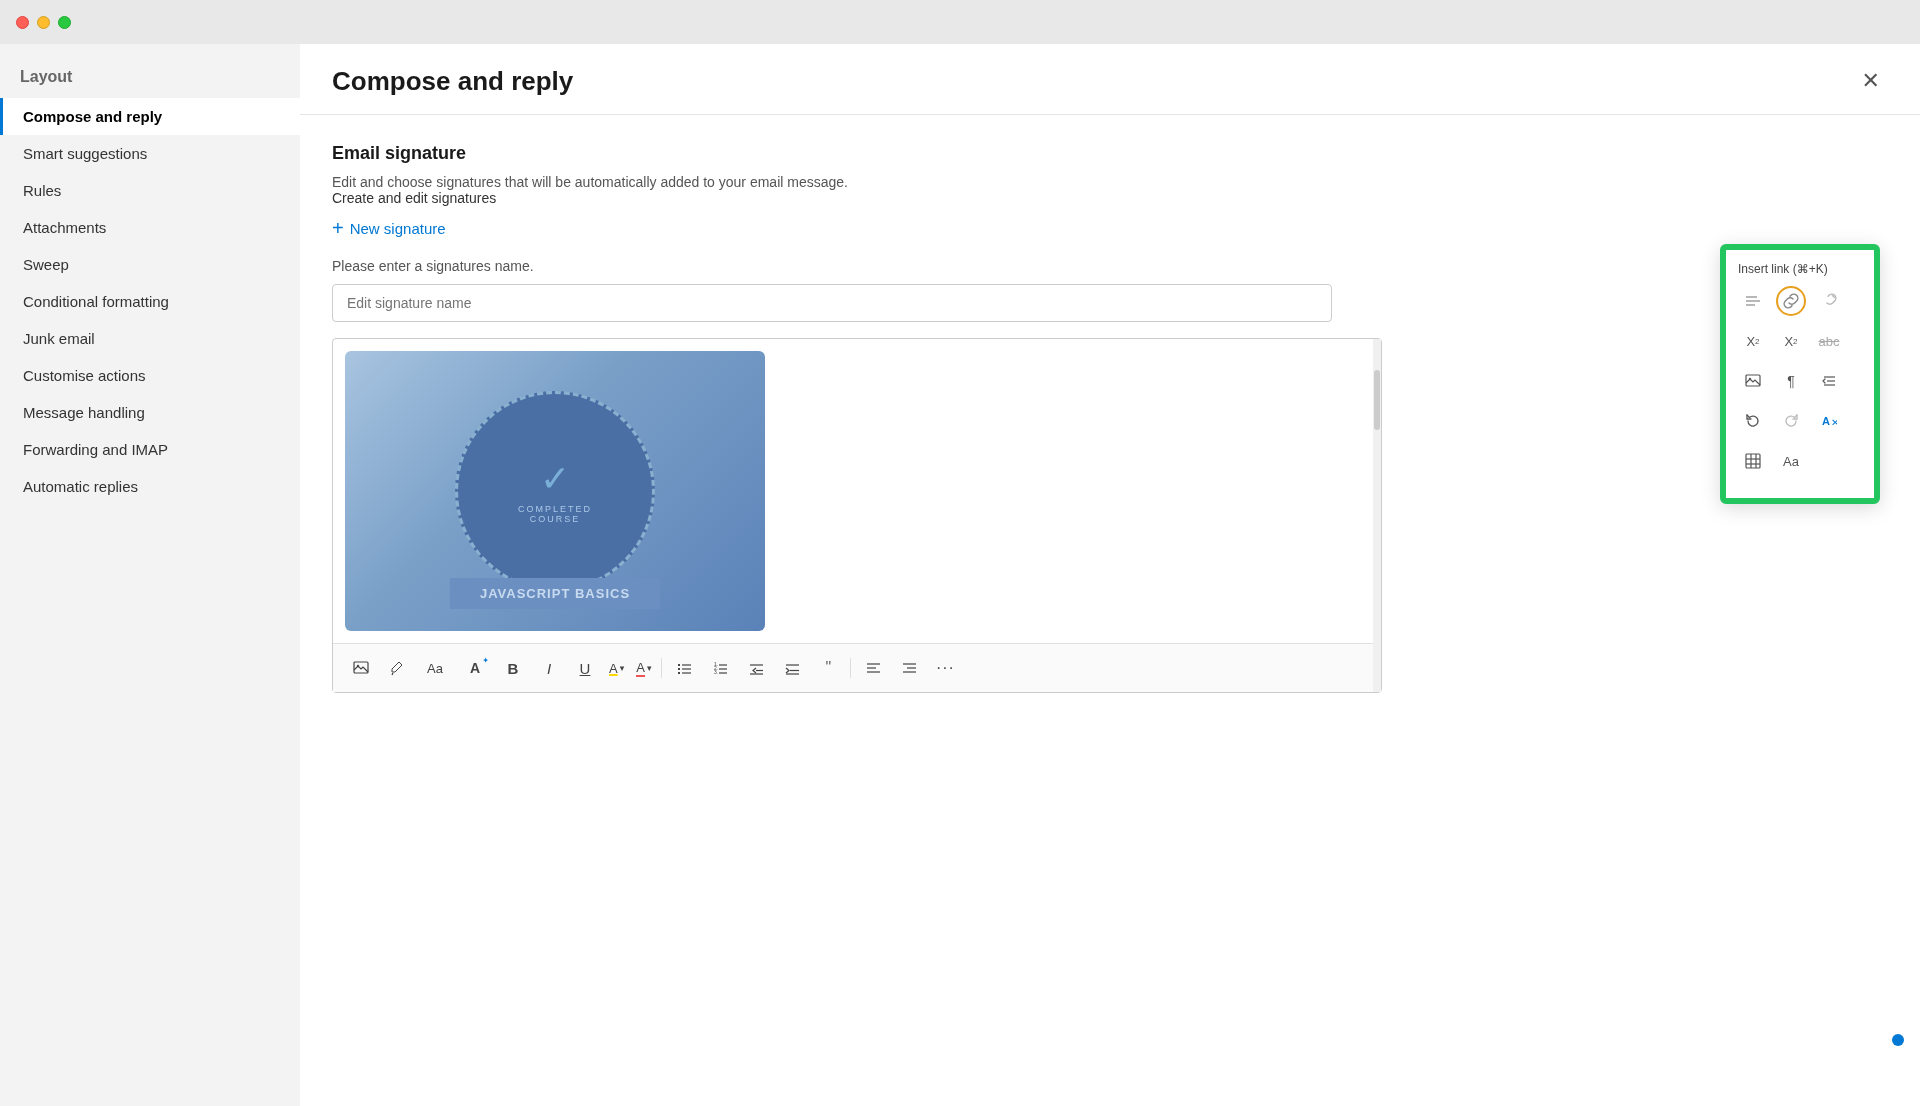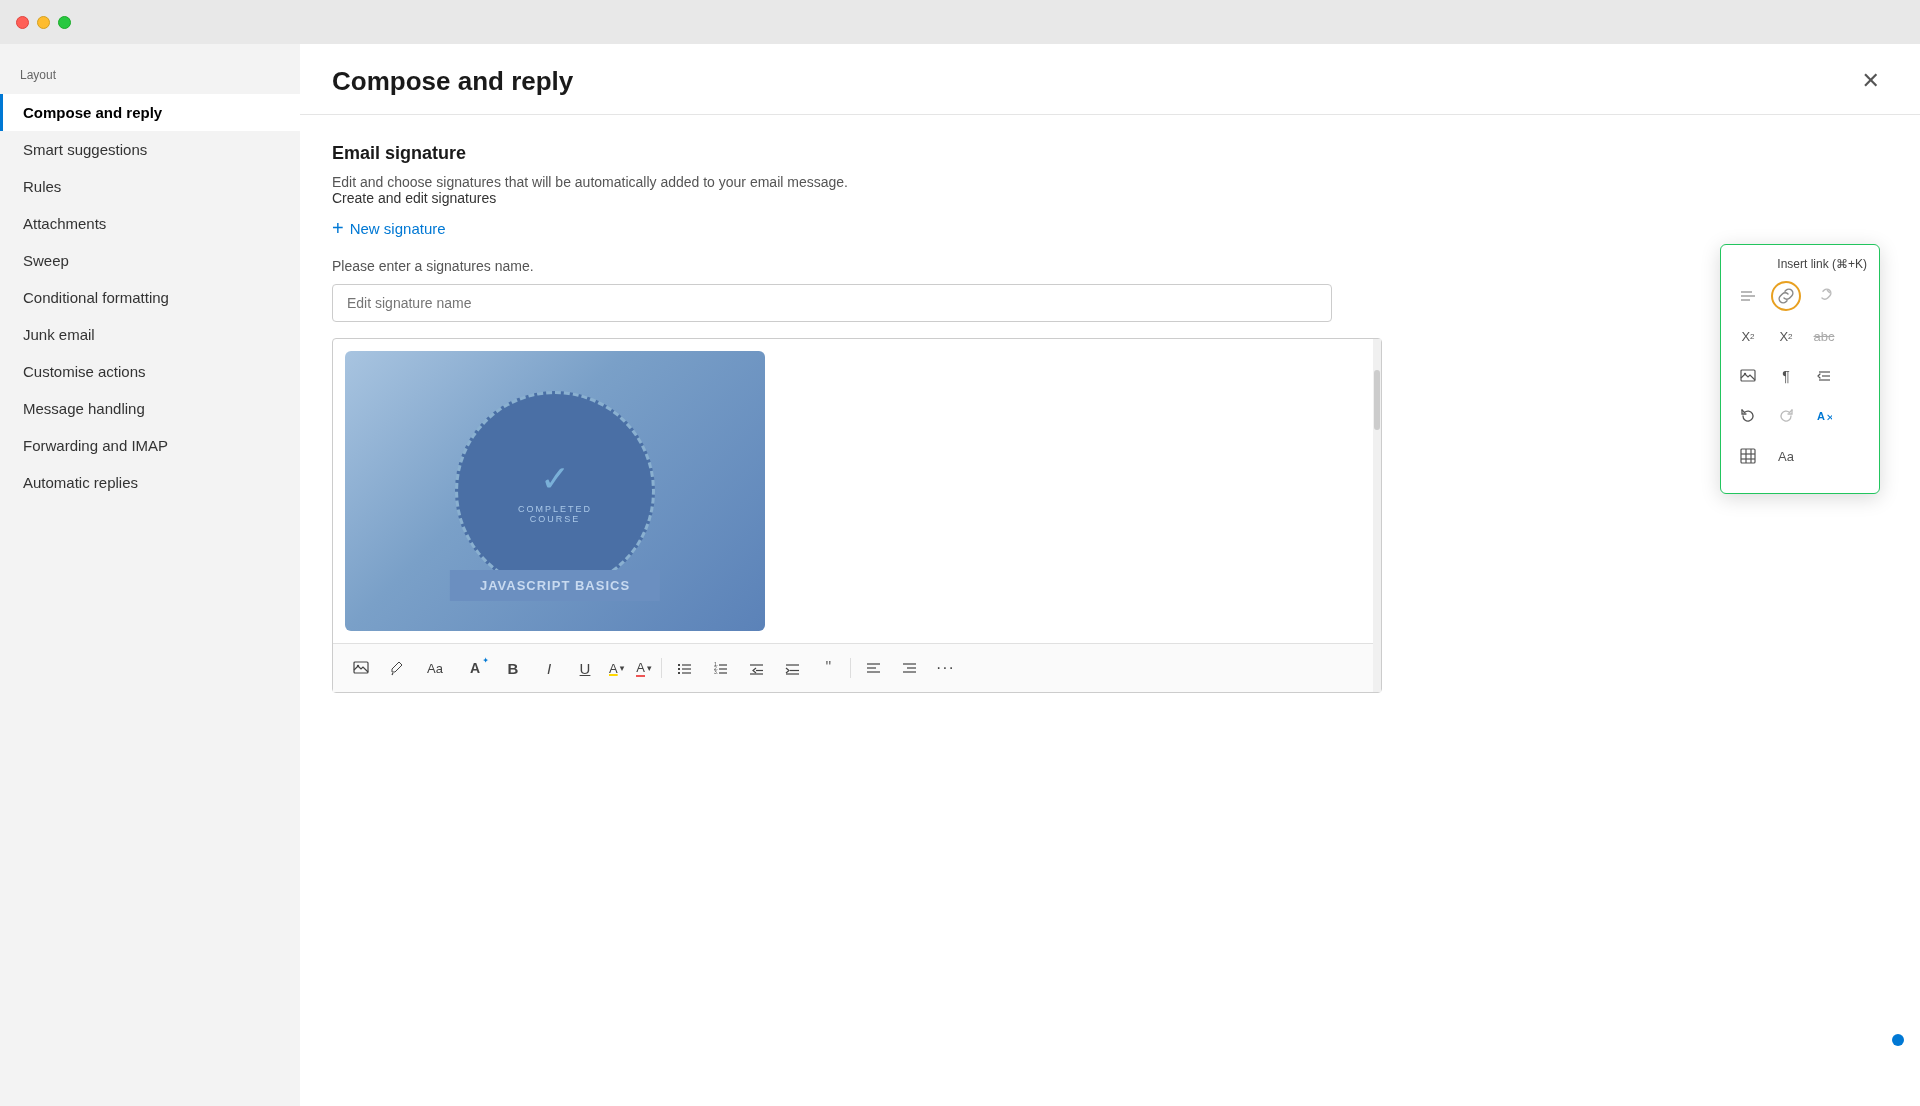"Layout" .sidebar-label { font-size: 12px -> 16px; font-weight: 400 -> 700 }
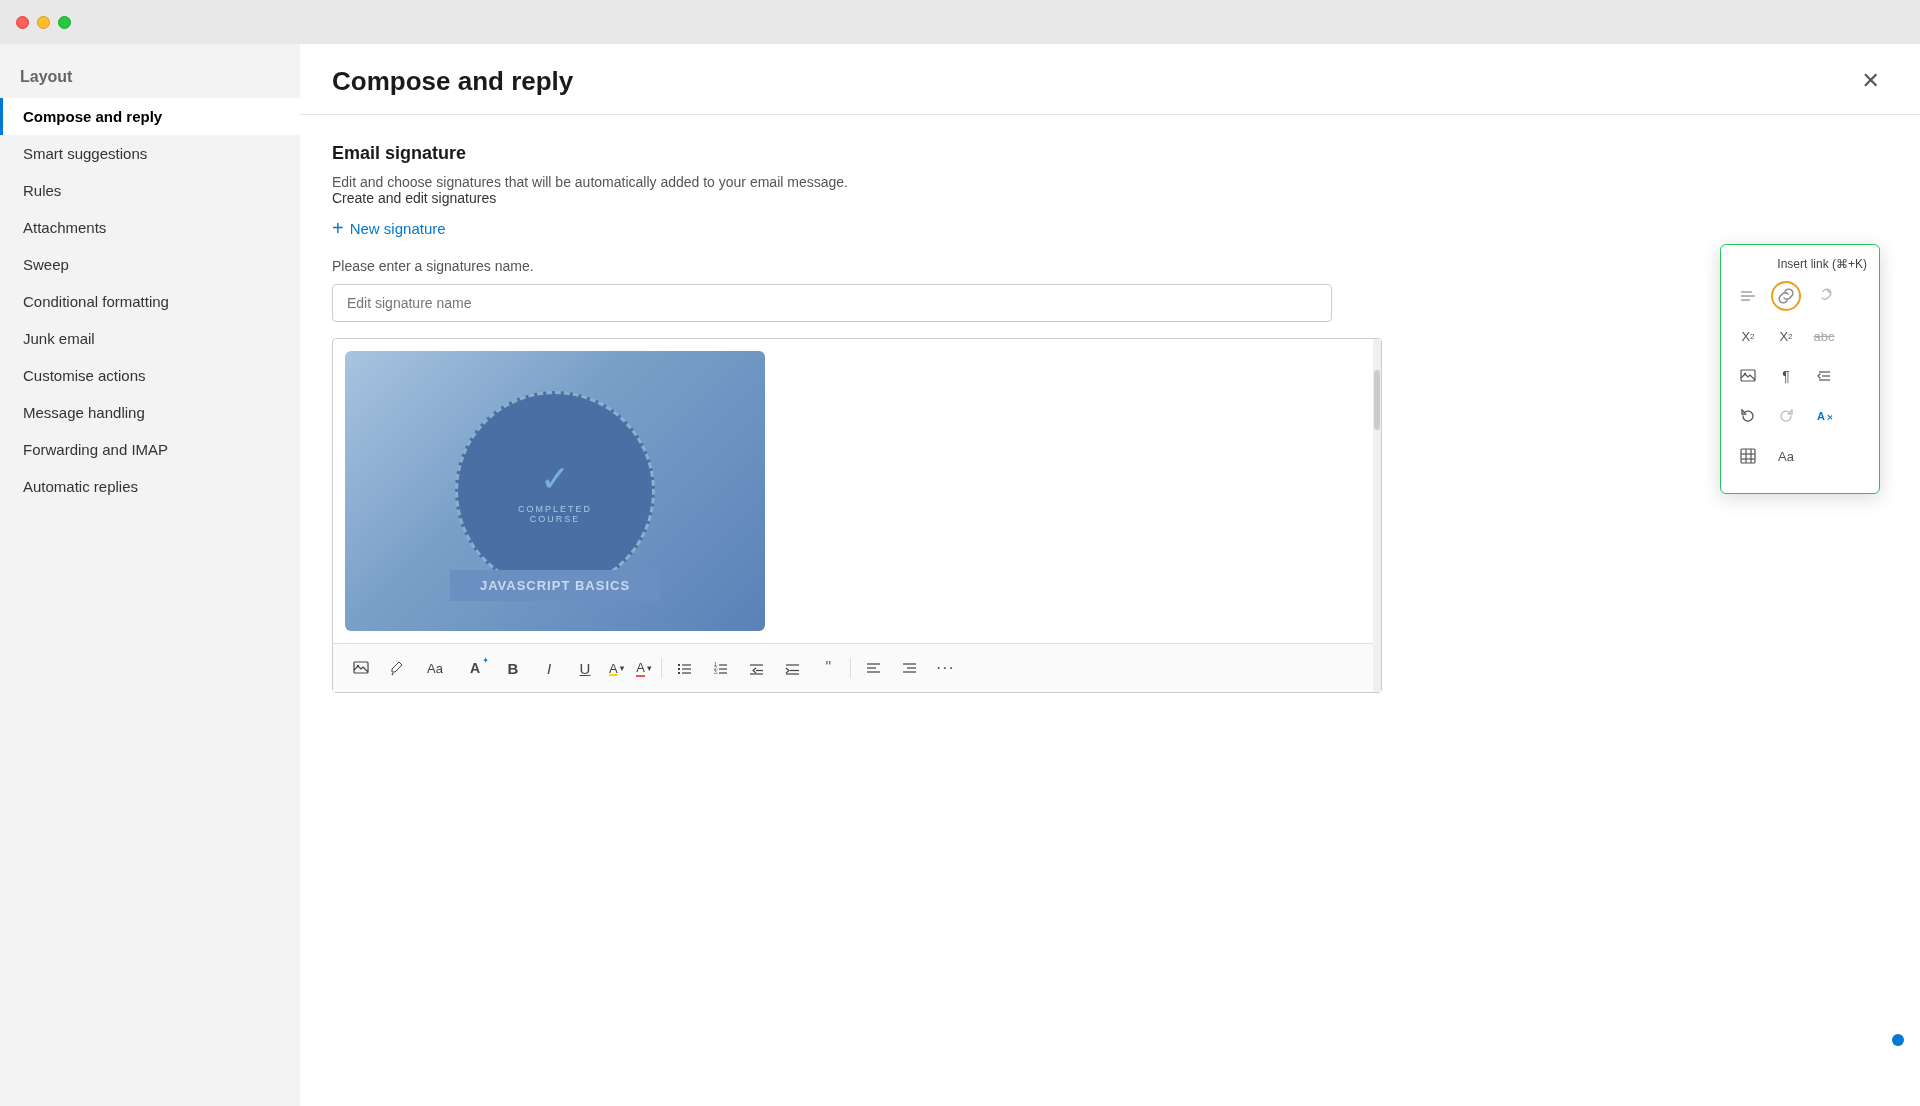"Insert link (⌘+K)" .insert-link-tooltip { border: 1px solid #22c55e -> 6px solid #22c55e; text-align: right -> none }
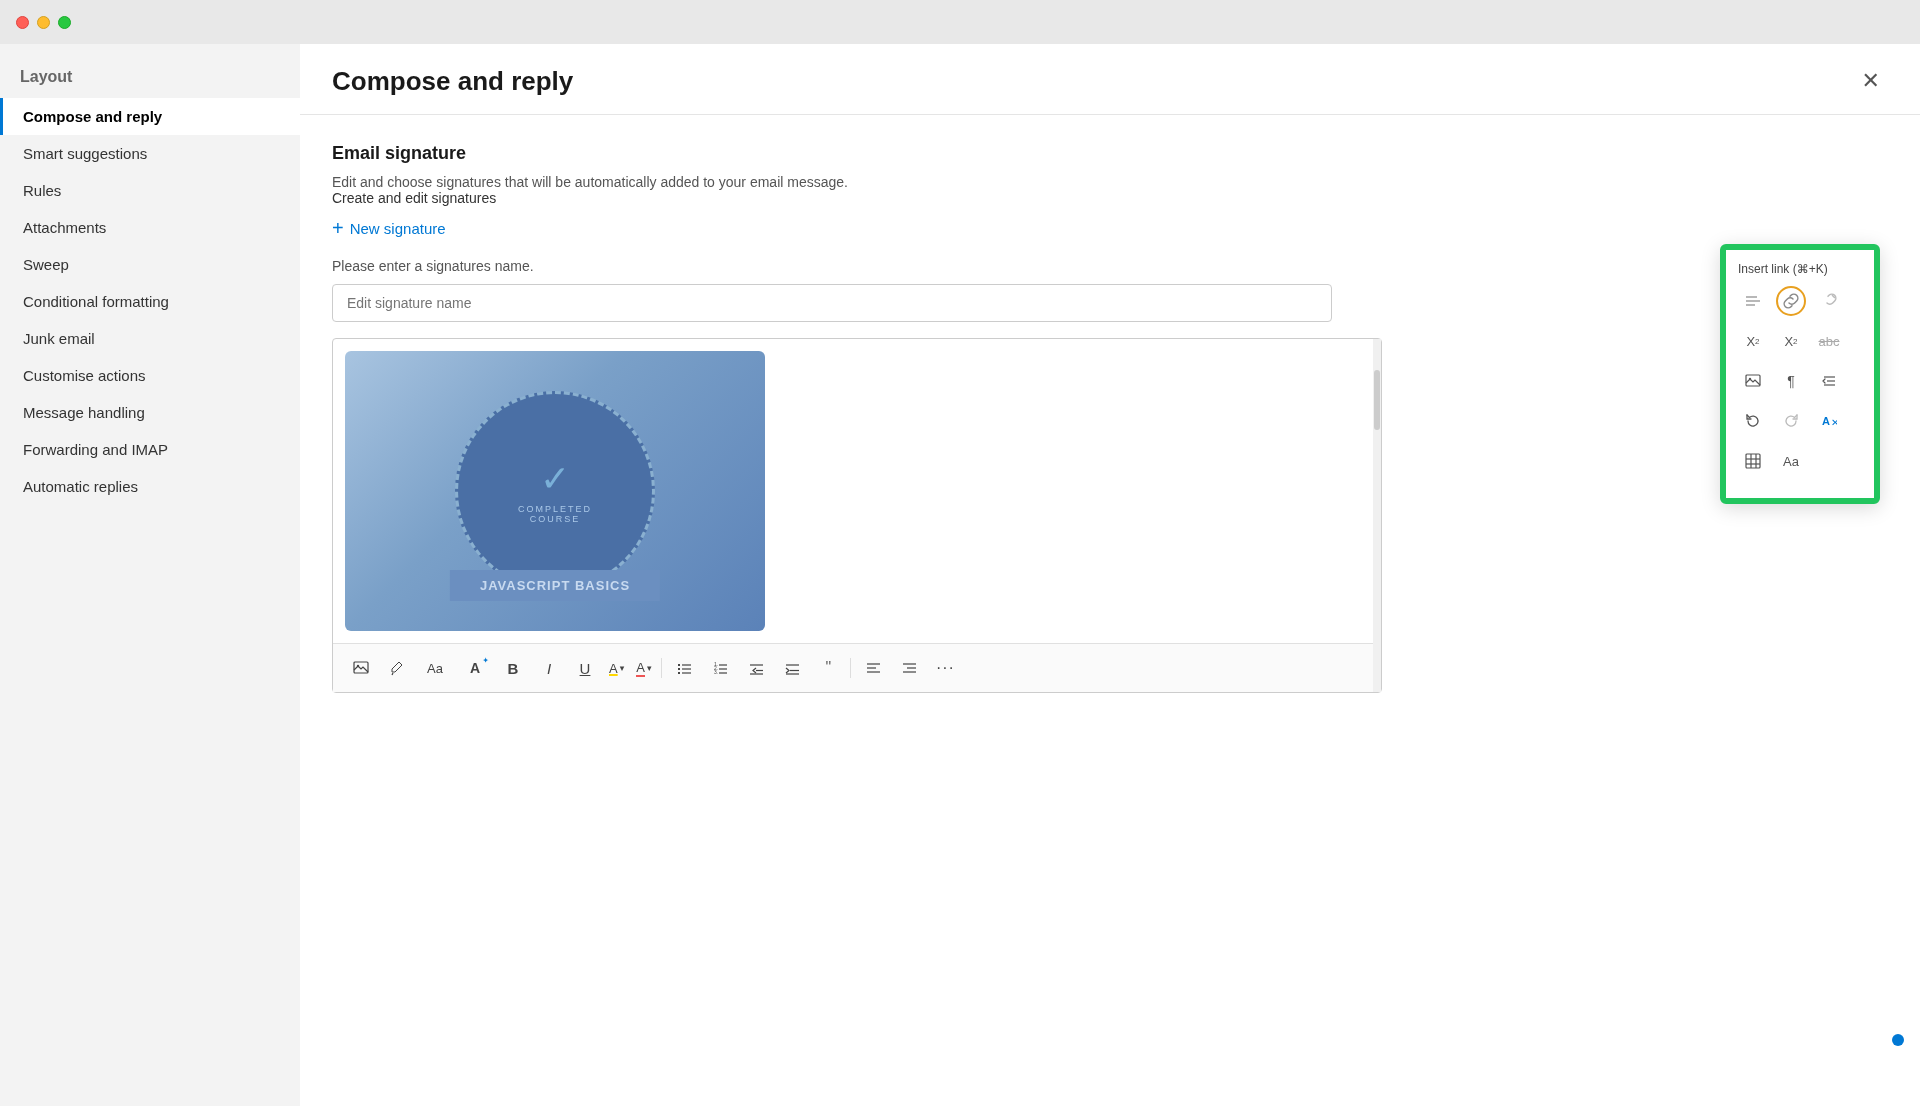"JAVASCRIPT BASICS" .badge-ribbon { bottom: 30px -> 22px }
